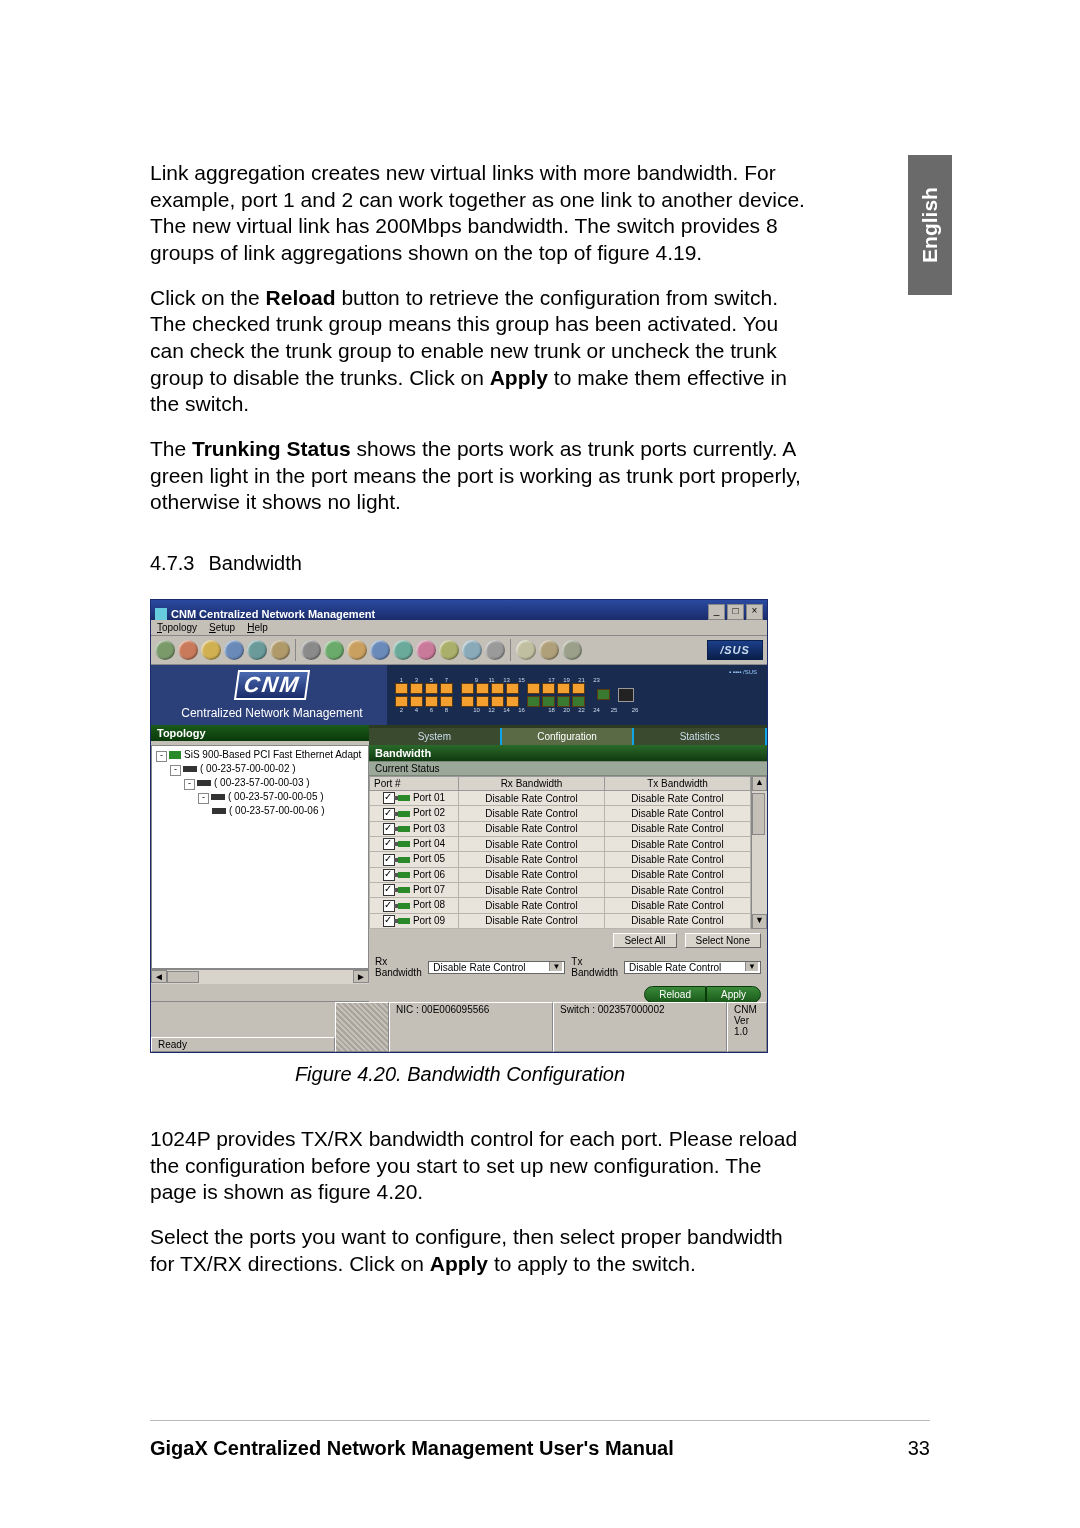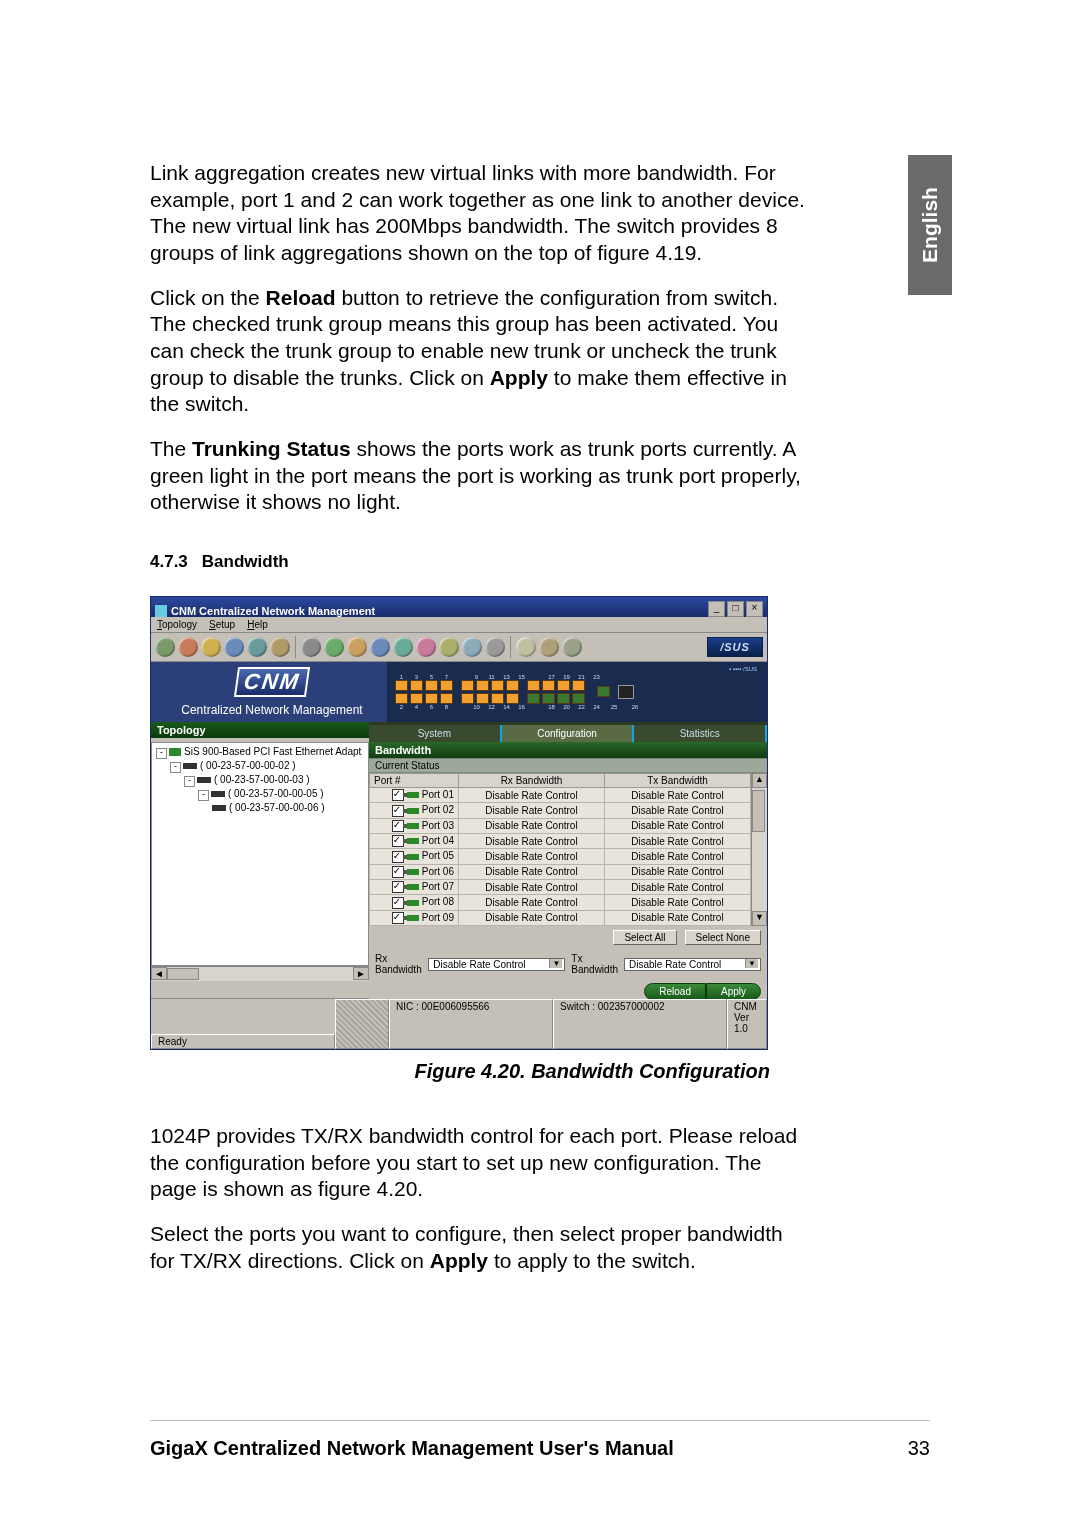"4.7.3 Bandwidth" .h3 { font-size: 17px -> 20px; font-weight: bold -> normal }
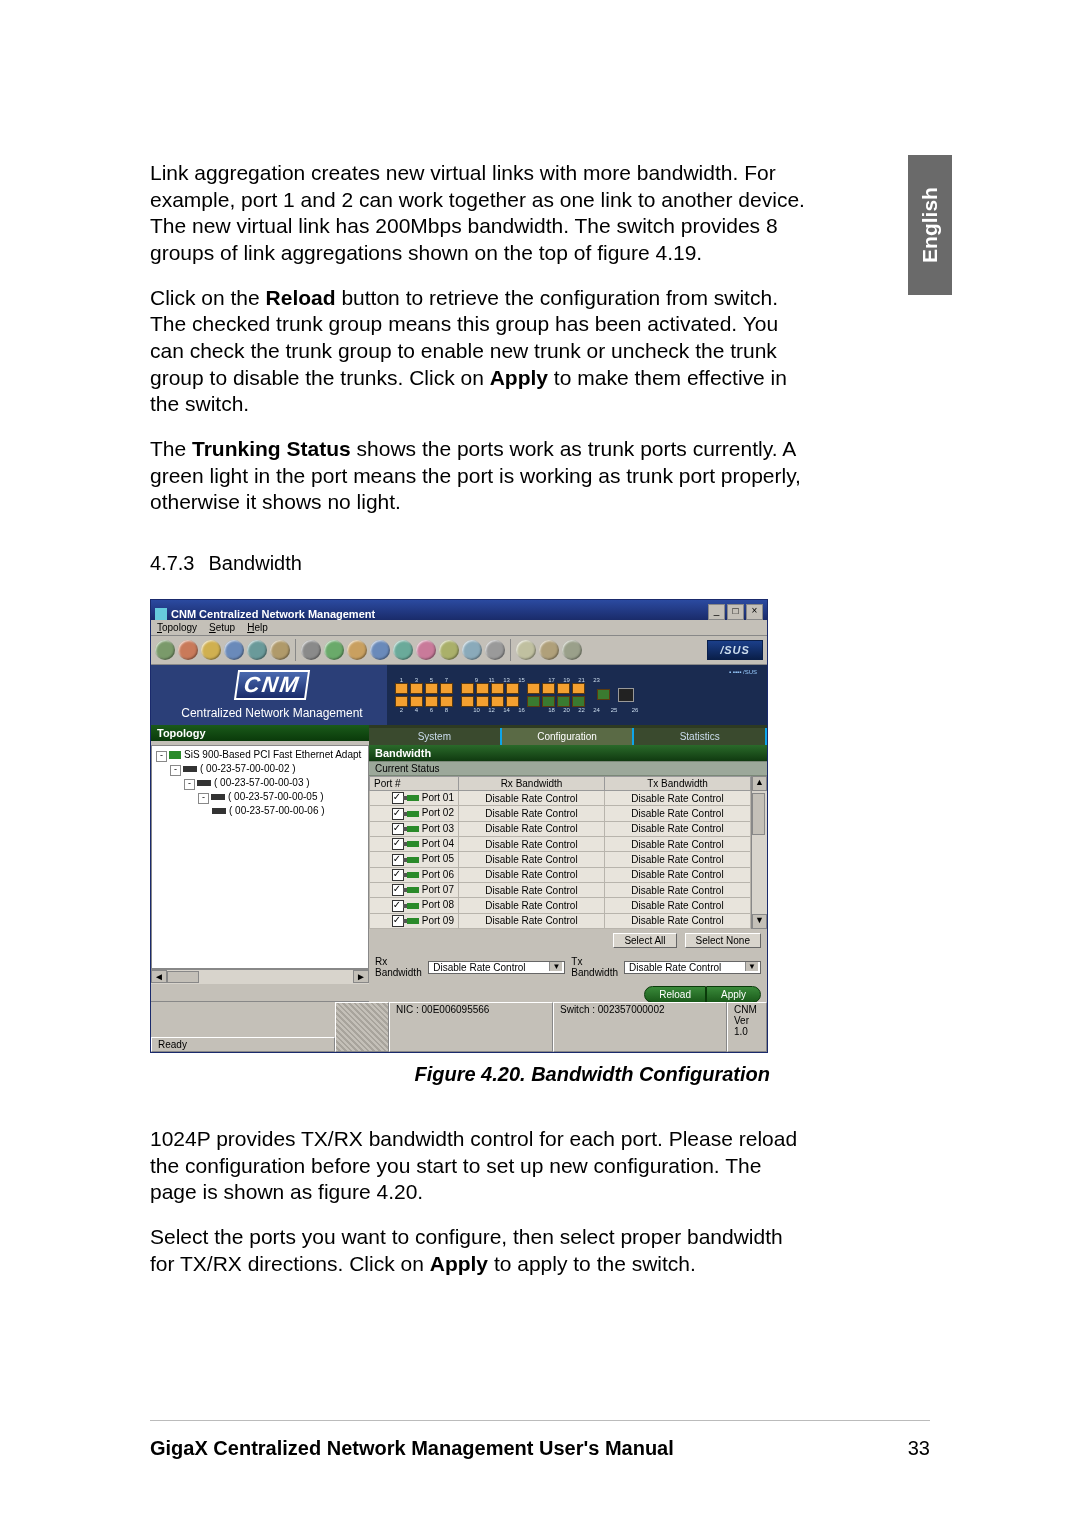"Port 01" table.bw td.portcell { text-align: right -> center }
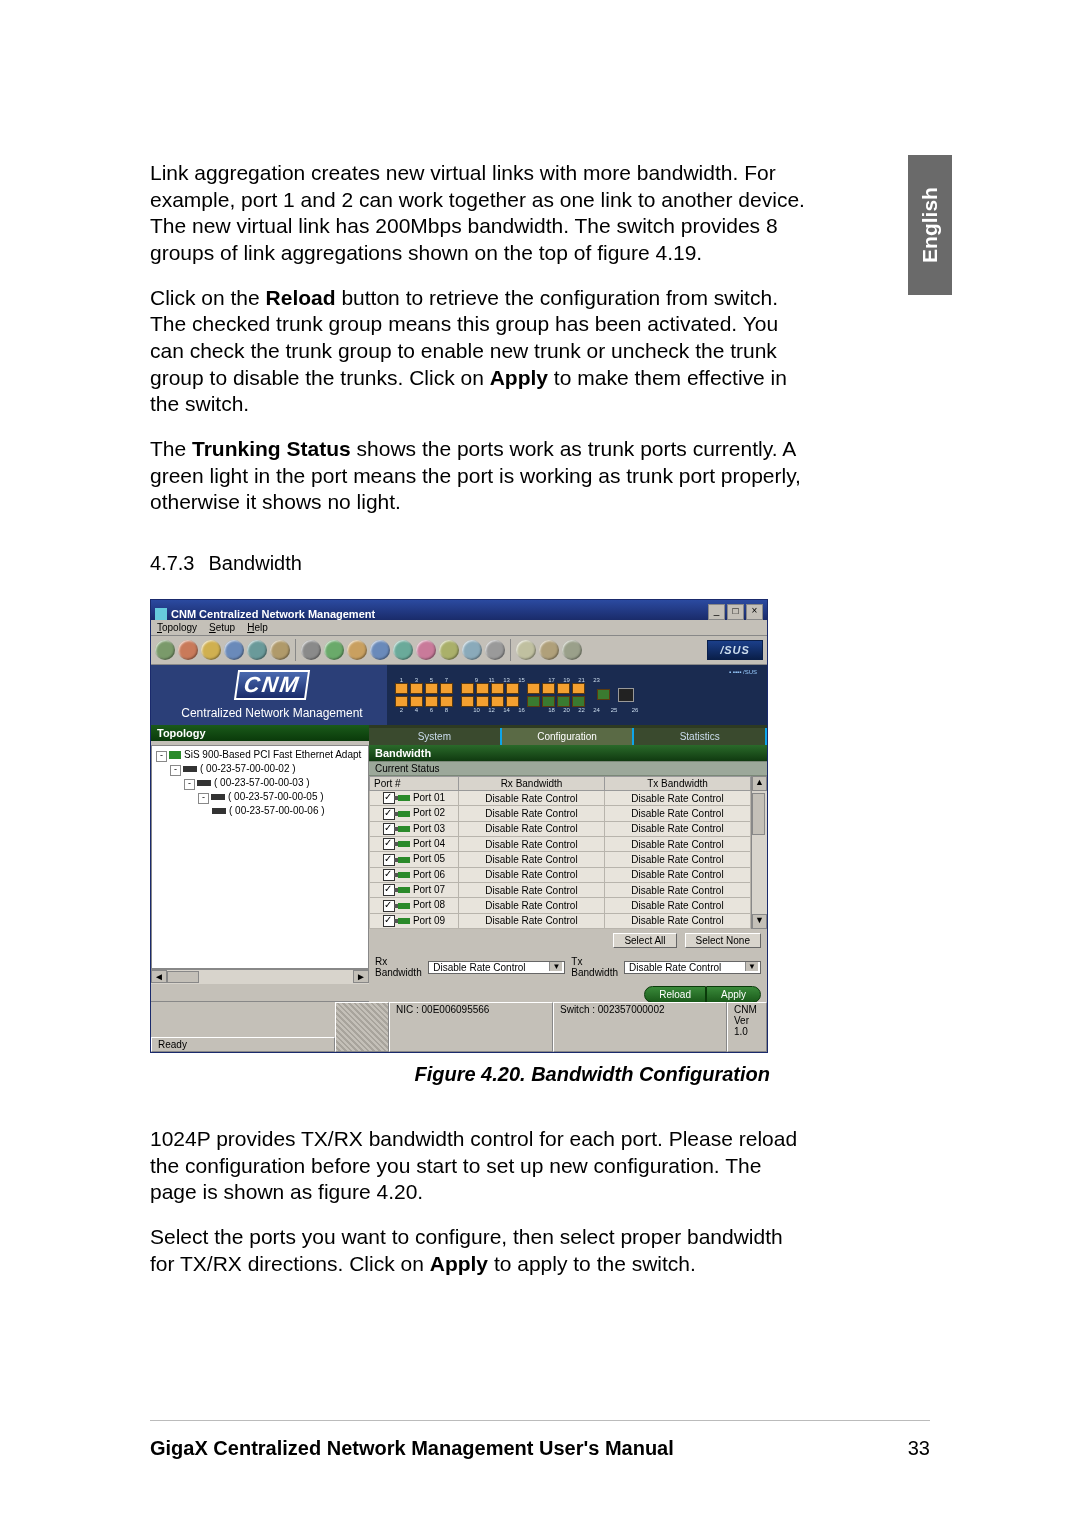"Figure 4.20. Bandwidth Configuration" .figcap { font-weight: bold -> normal; text-align: right -> center }
